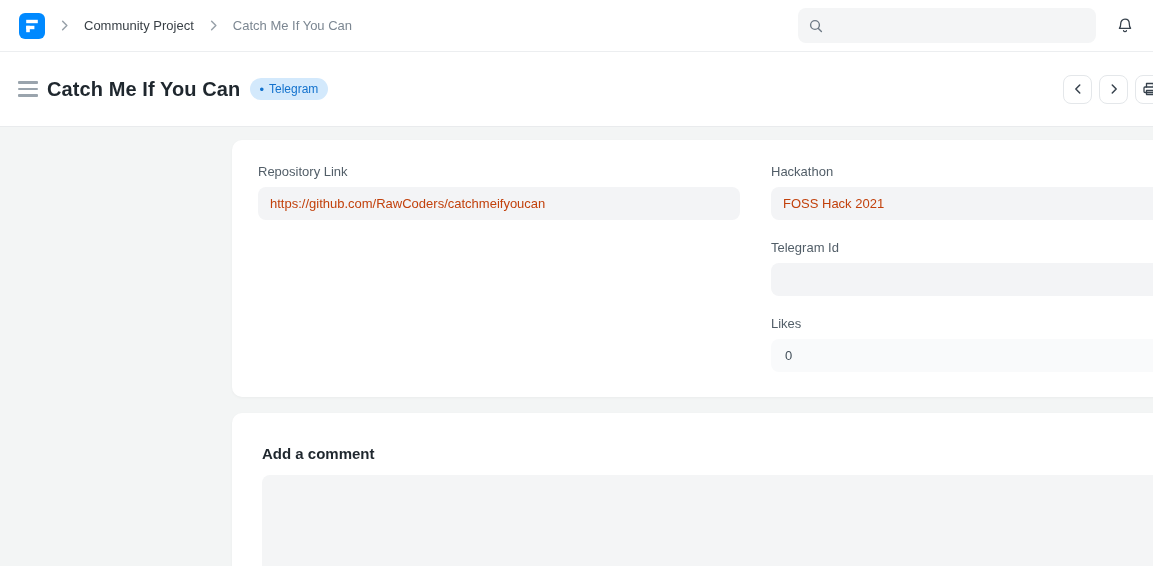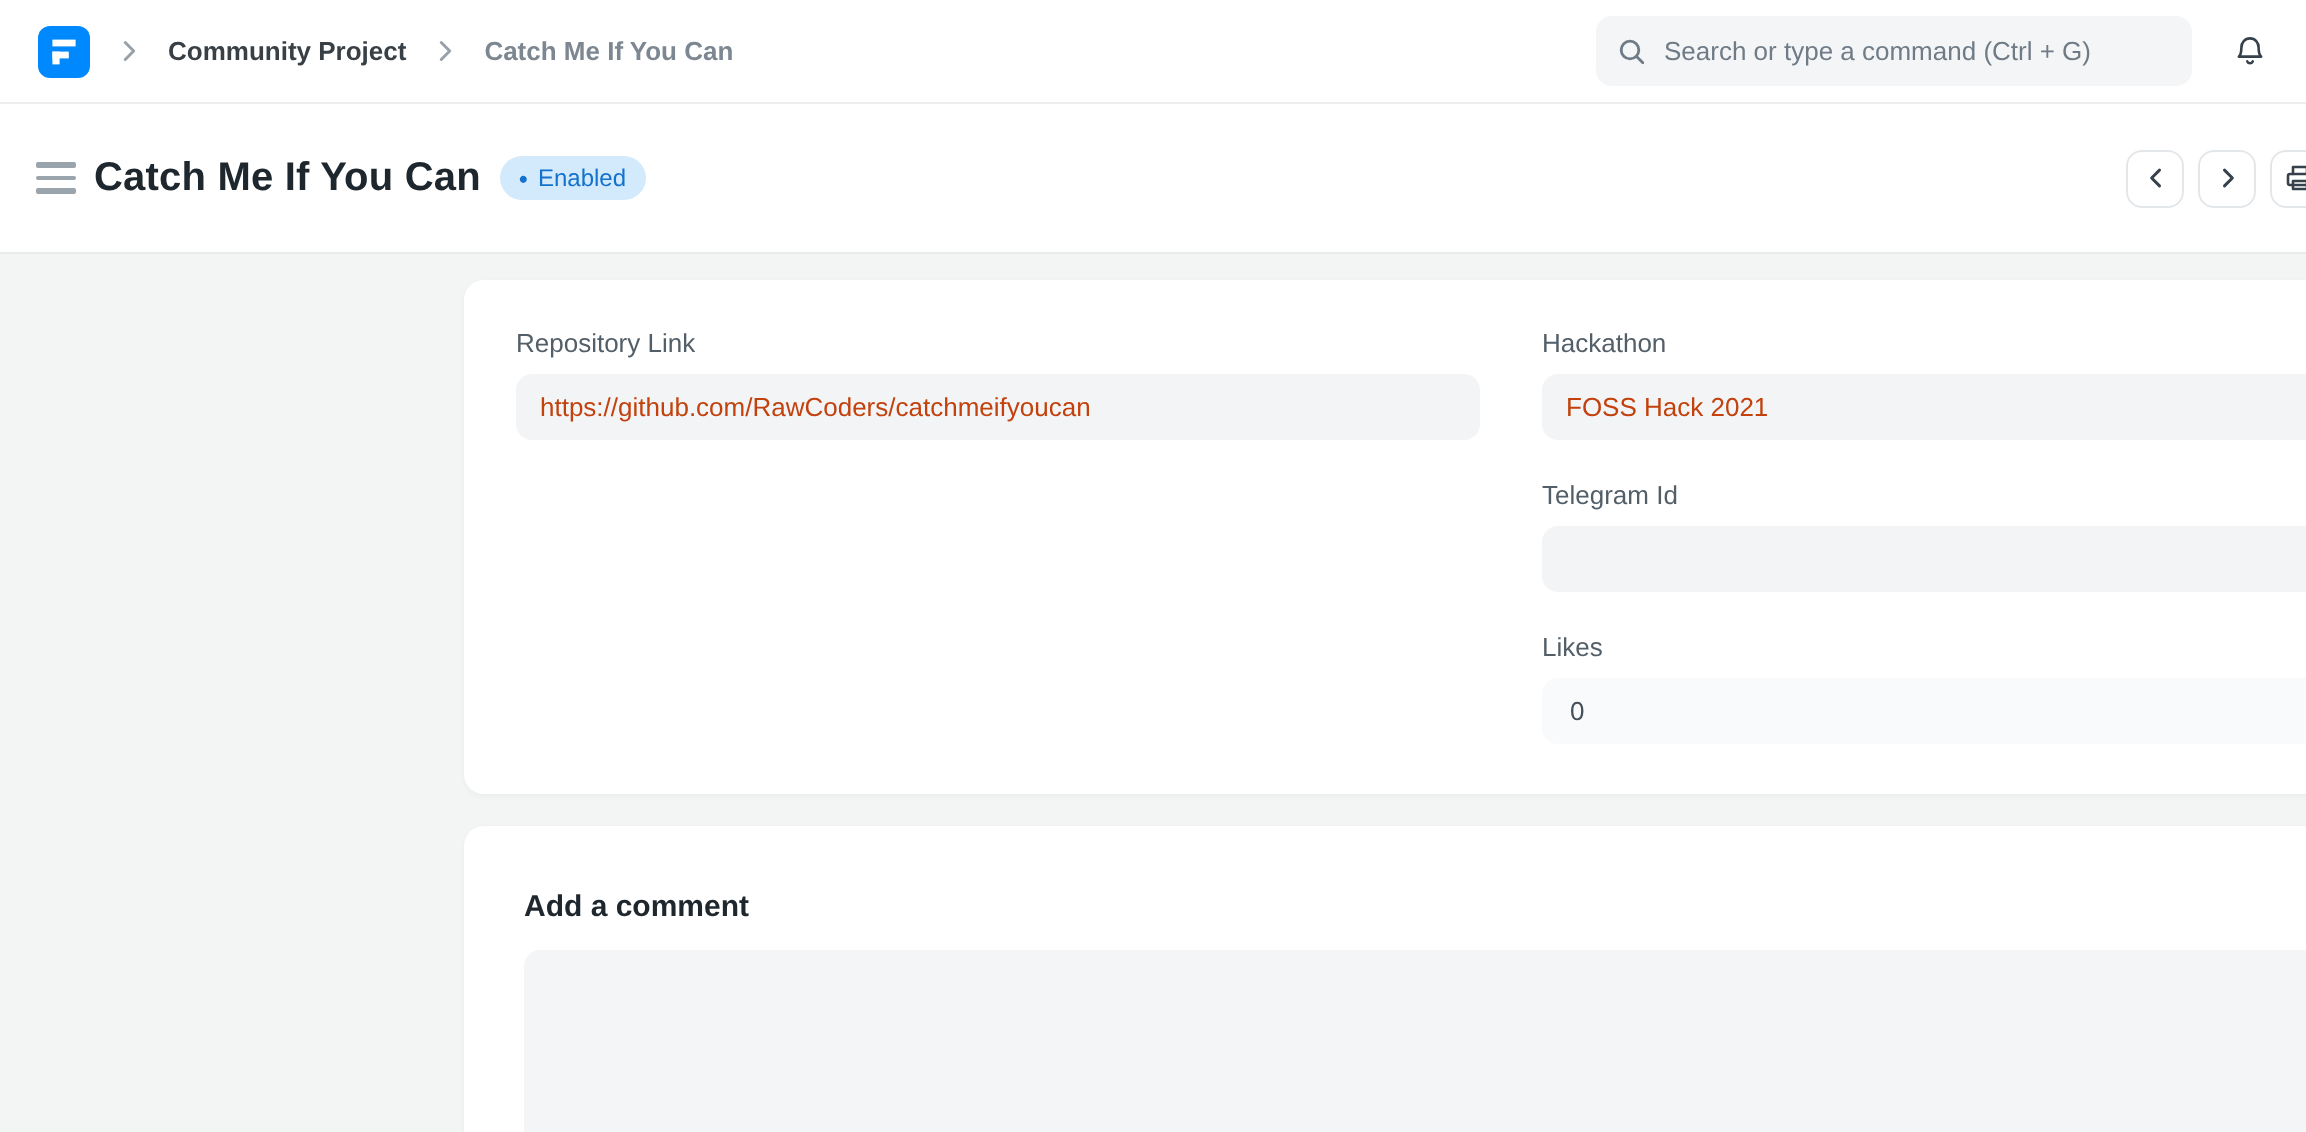"Community Project" .crumb { font-weight: bold -> none }
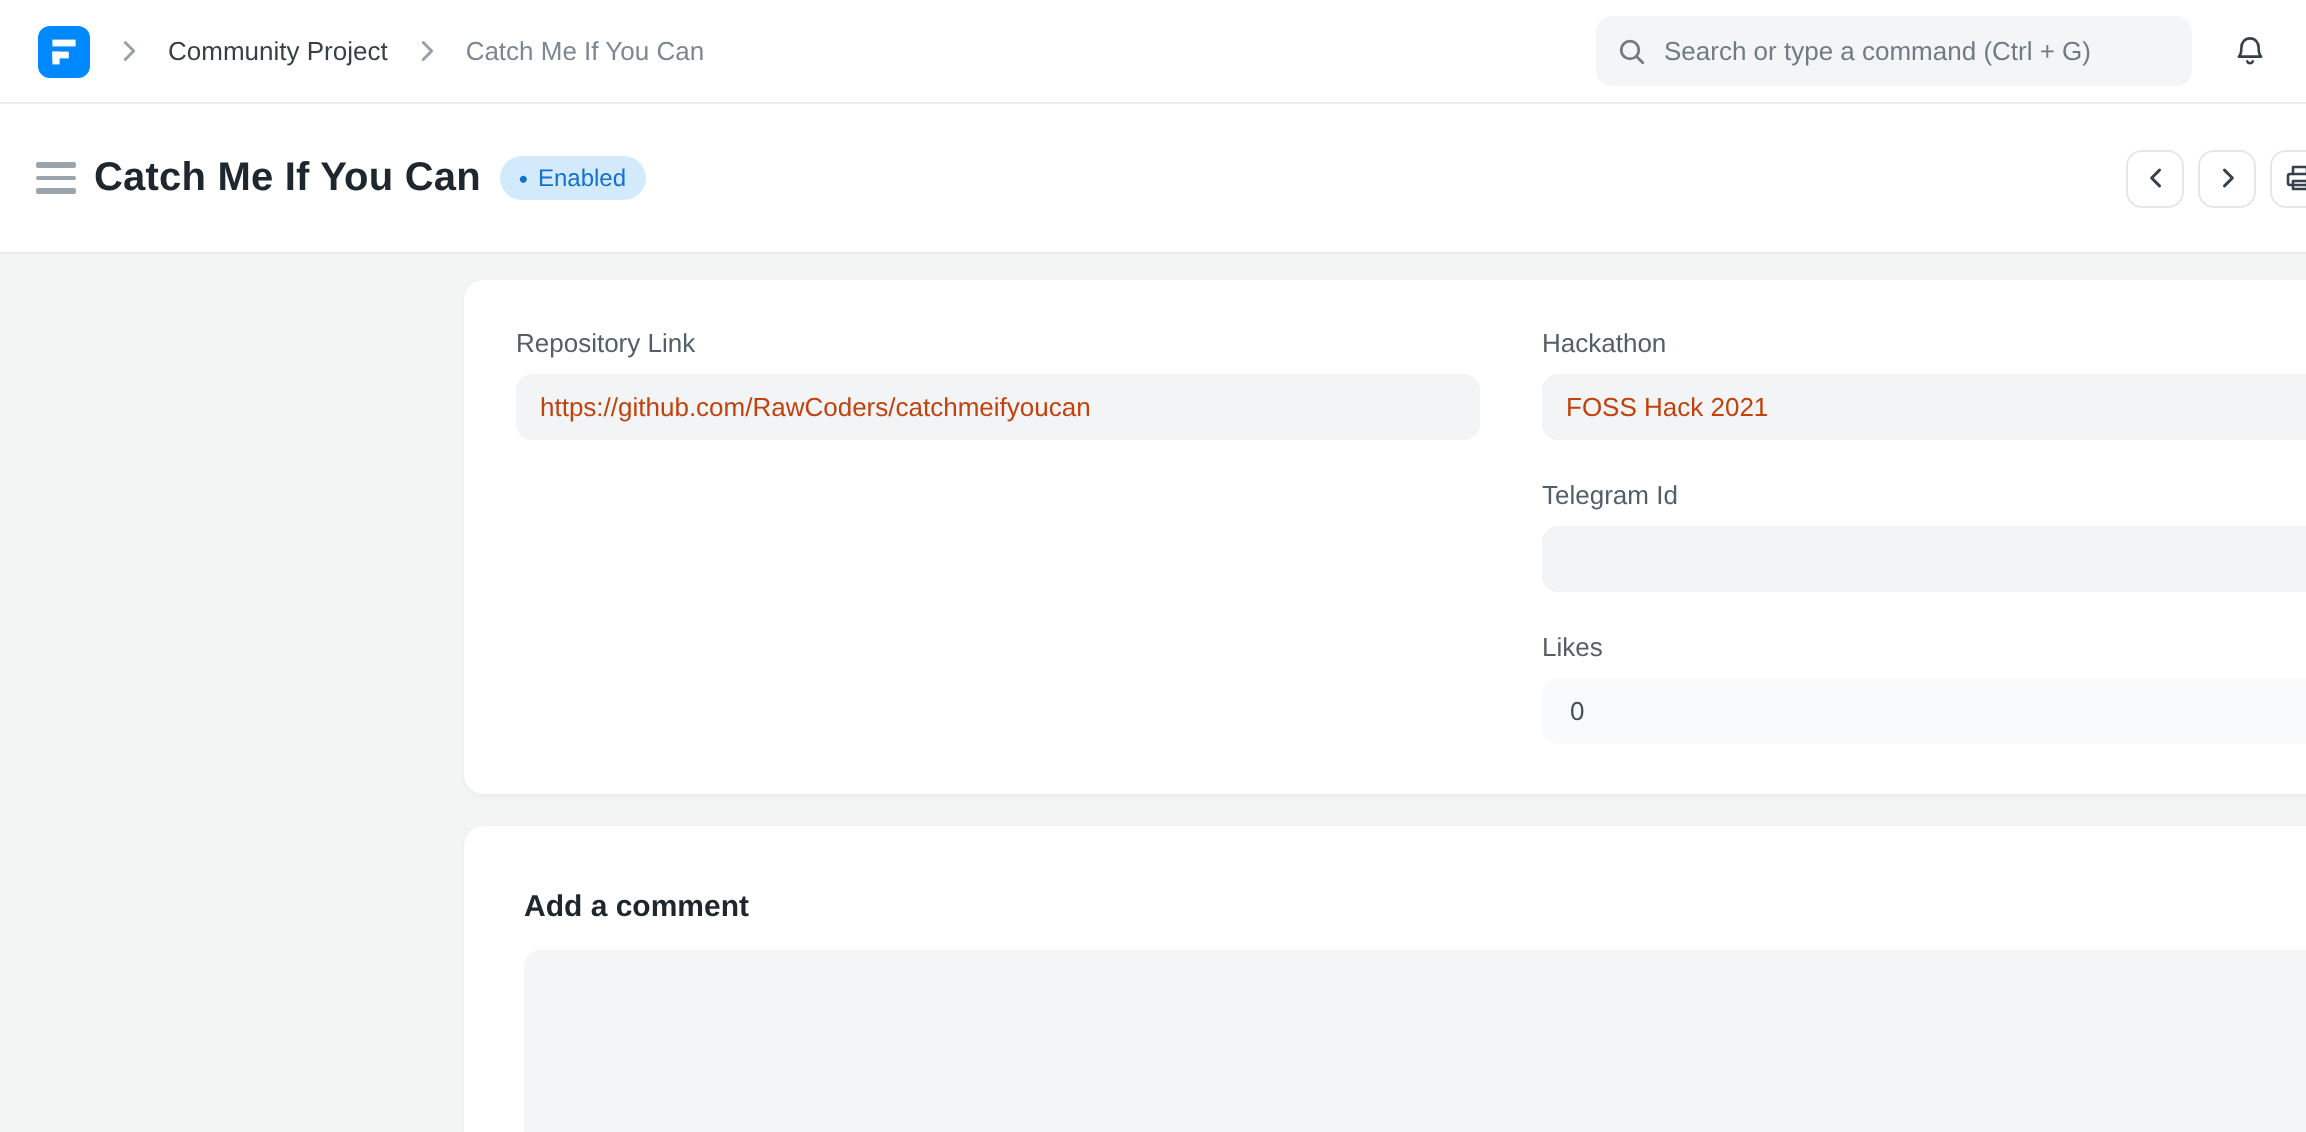"Search or type a command" input { html: <input> -> none }
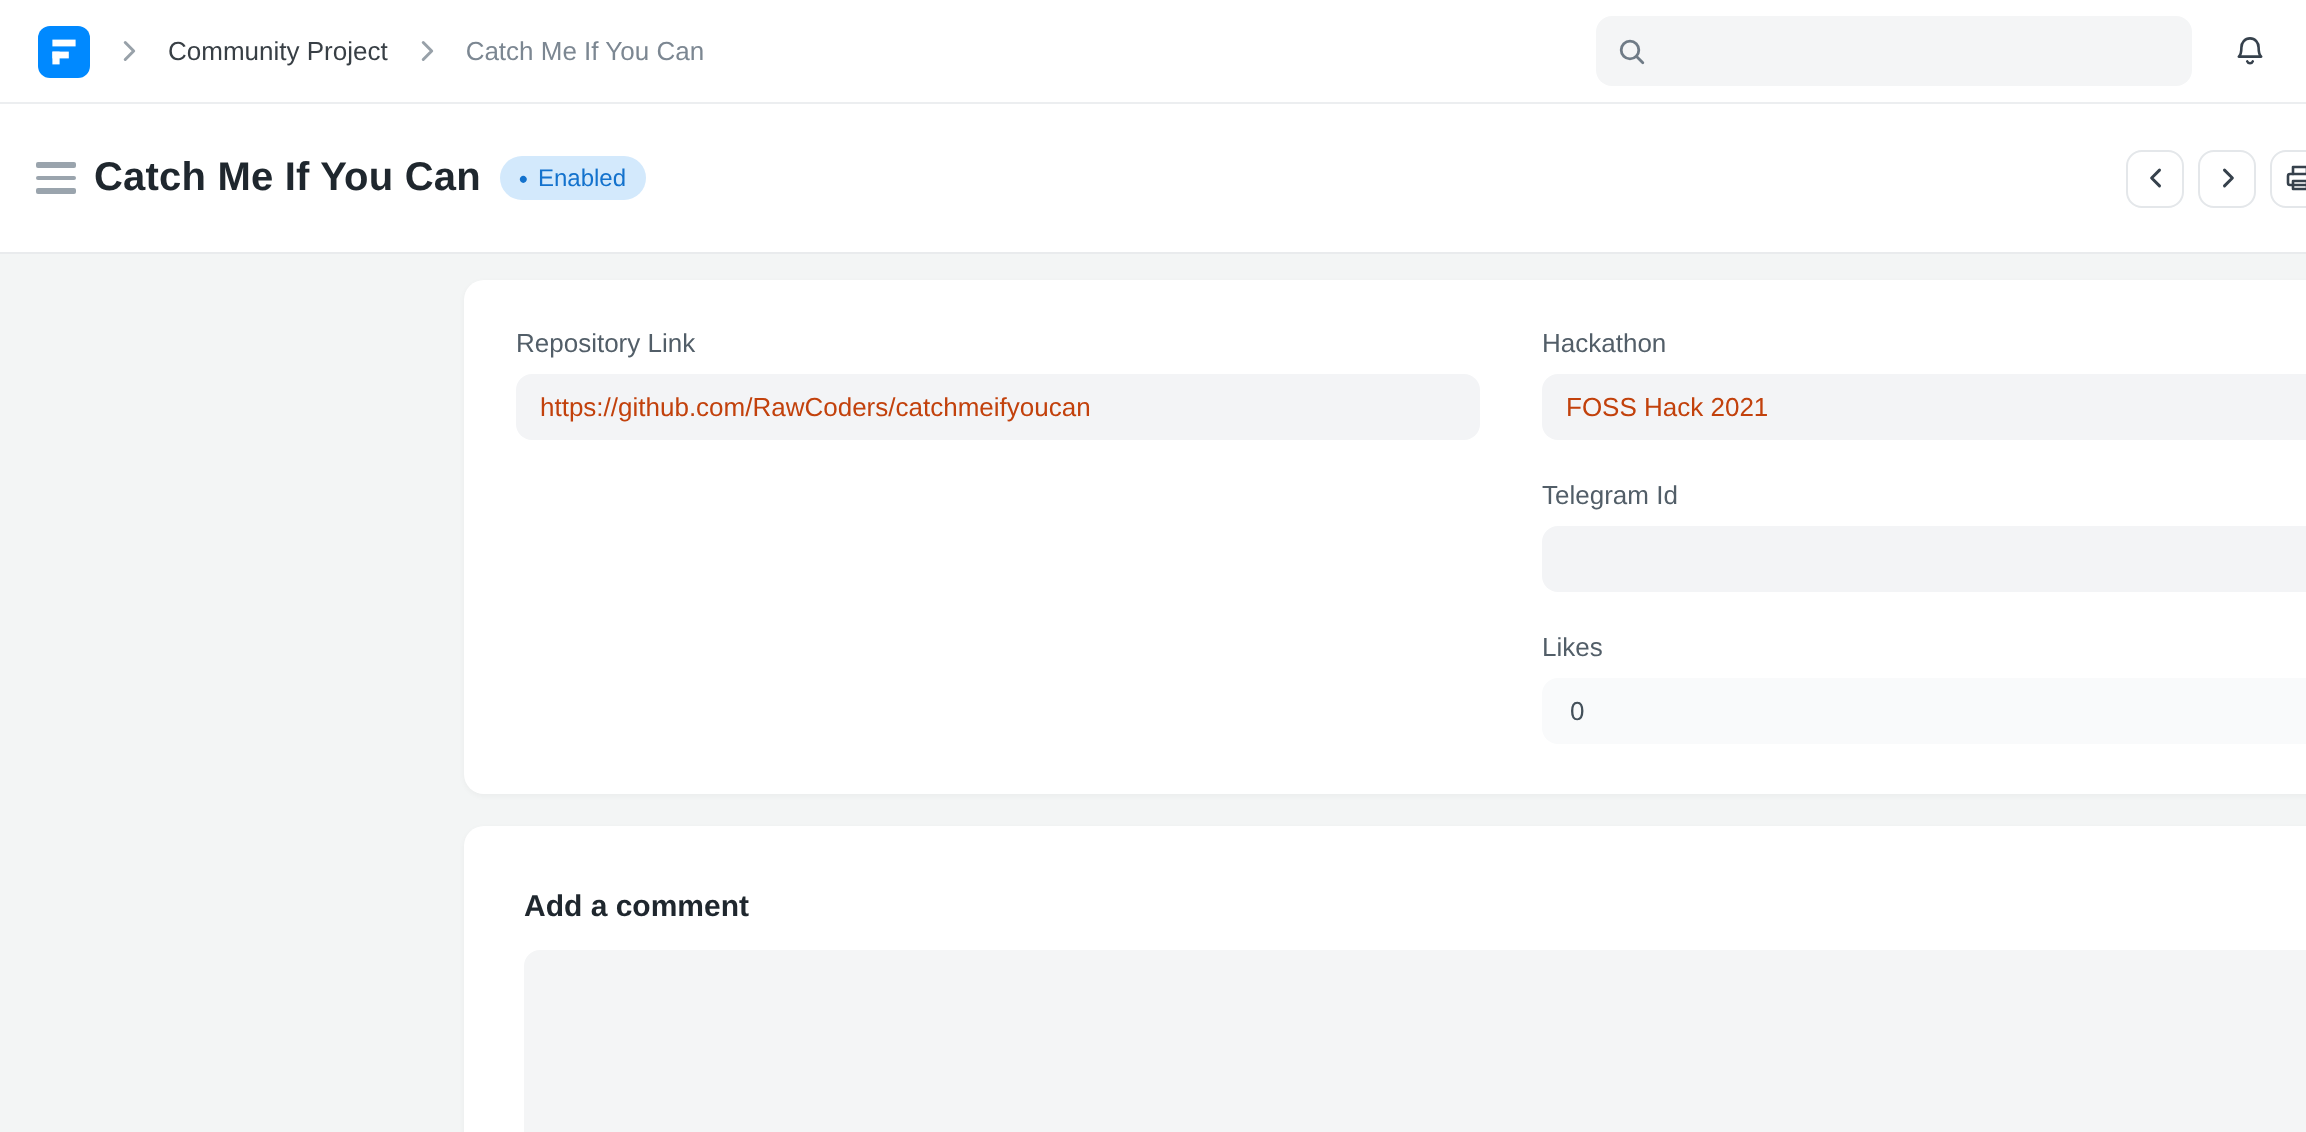"Enabled" span { text: Enabled -> Telegram }
